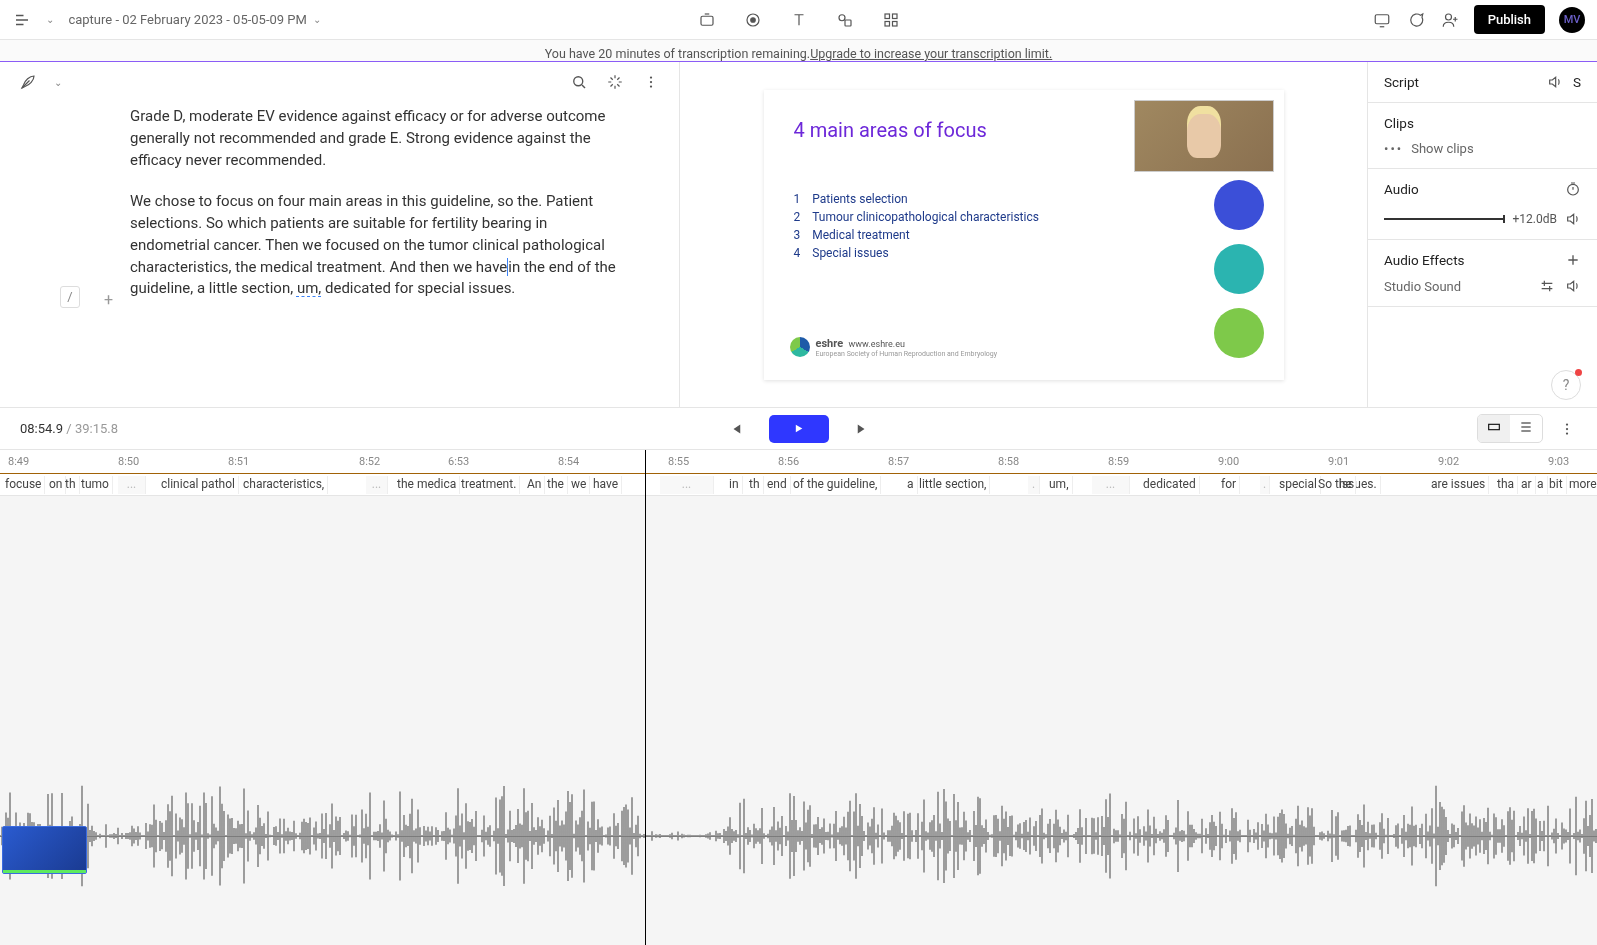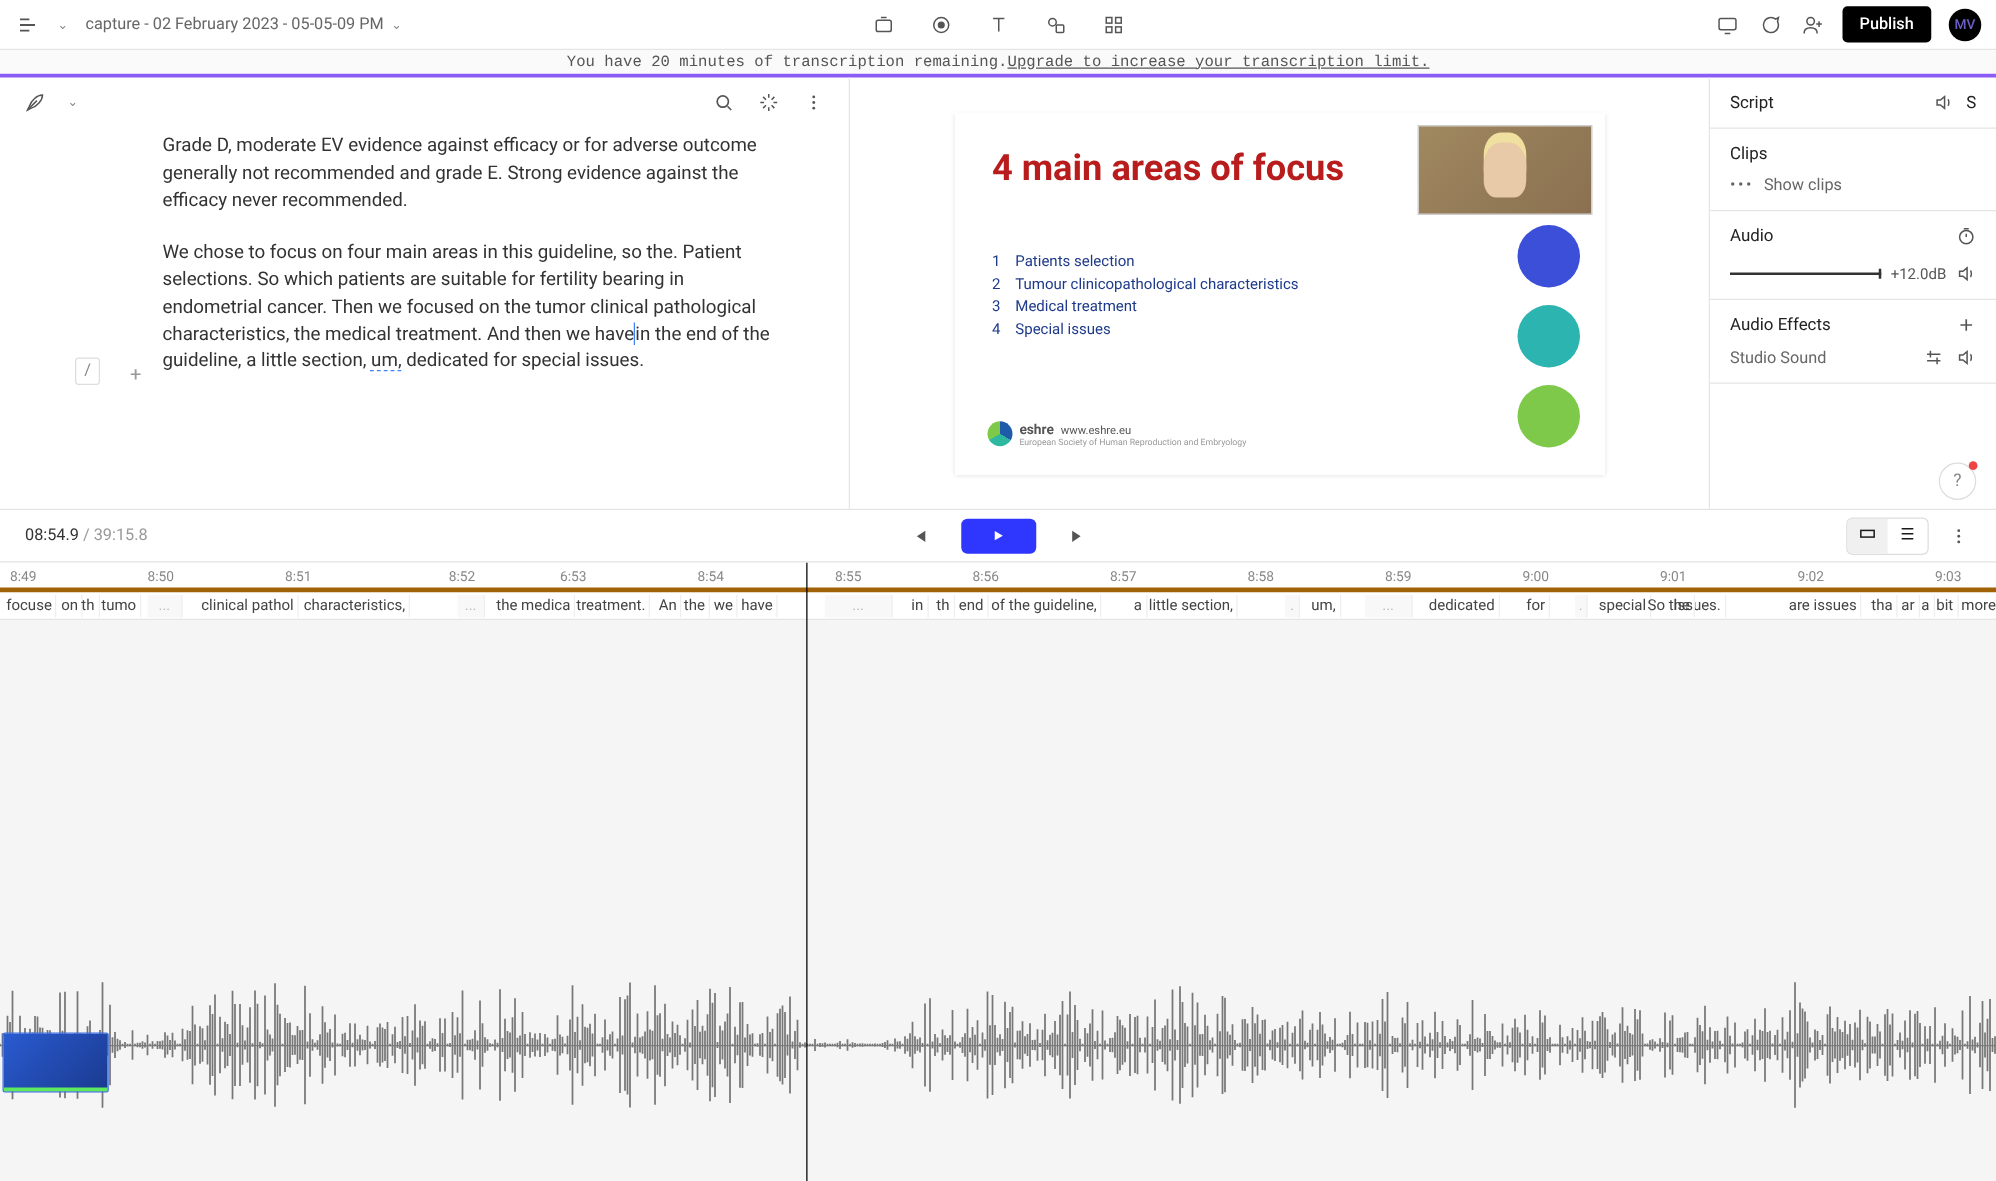"You have 20 minutes of" .banner { align-items: center -> flex-end; border-bottom: 3px solid #8b5cf6 -> 1px solid #8b5cf6; font-family: Liberation Mono, monospace -> none }
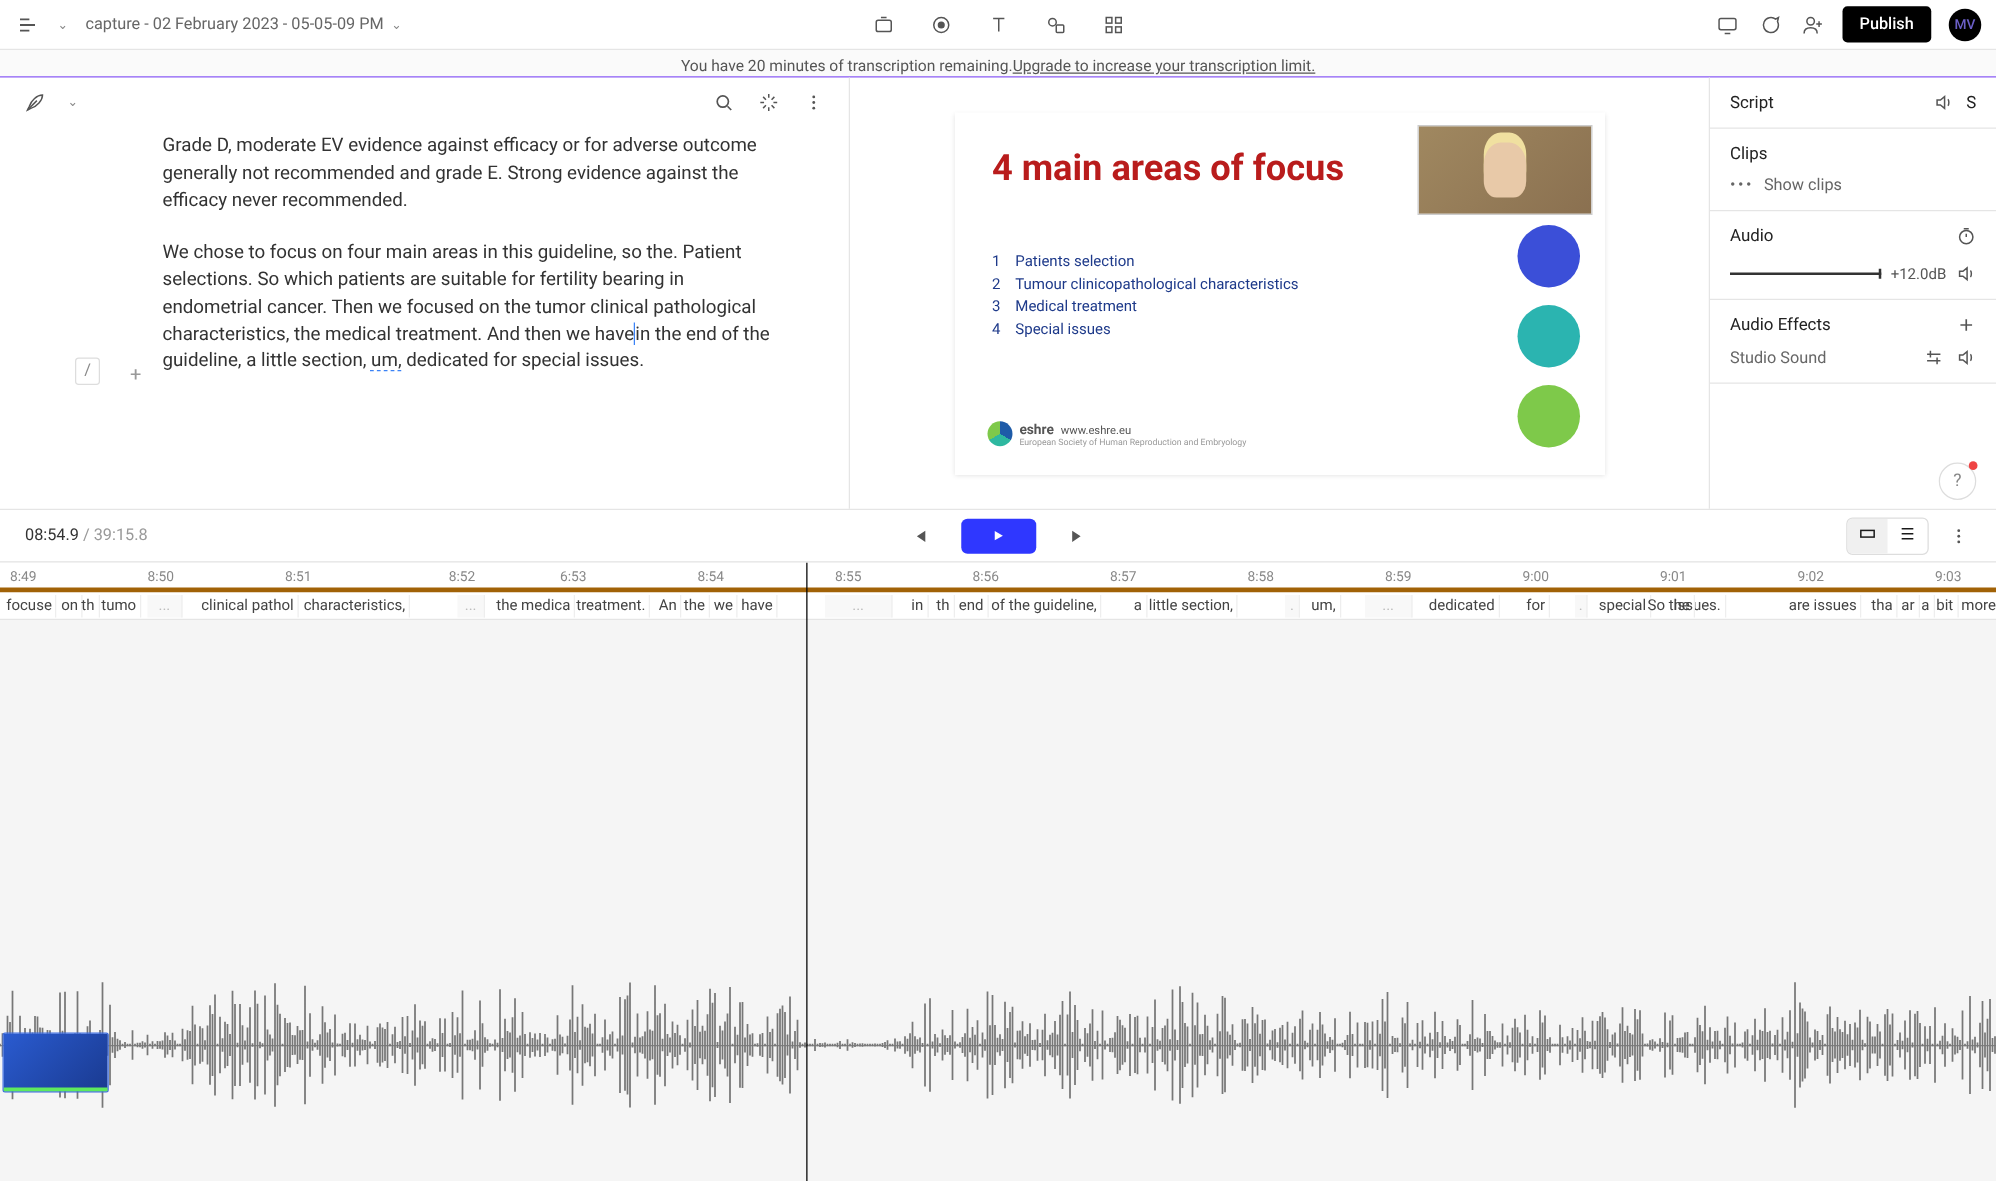"4 main areas of focus" .slide-title { color: #b91c1c -> #6d28d9; font-size: 29px -> 20px; font-weight: 700 -> 400 }
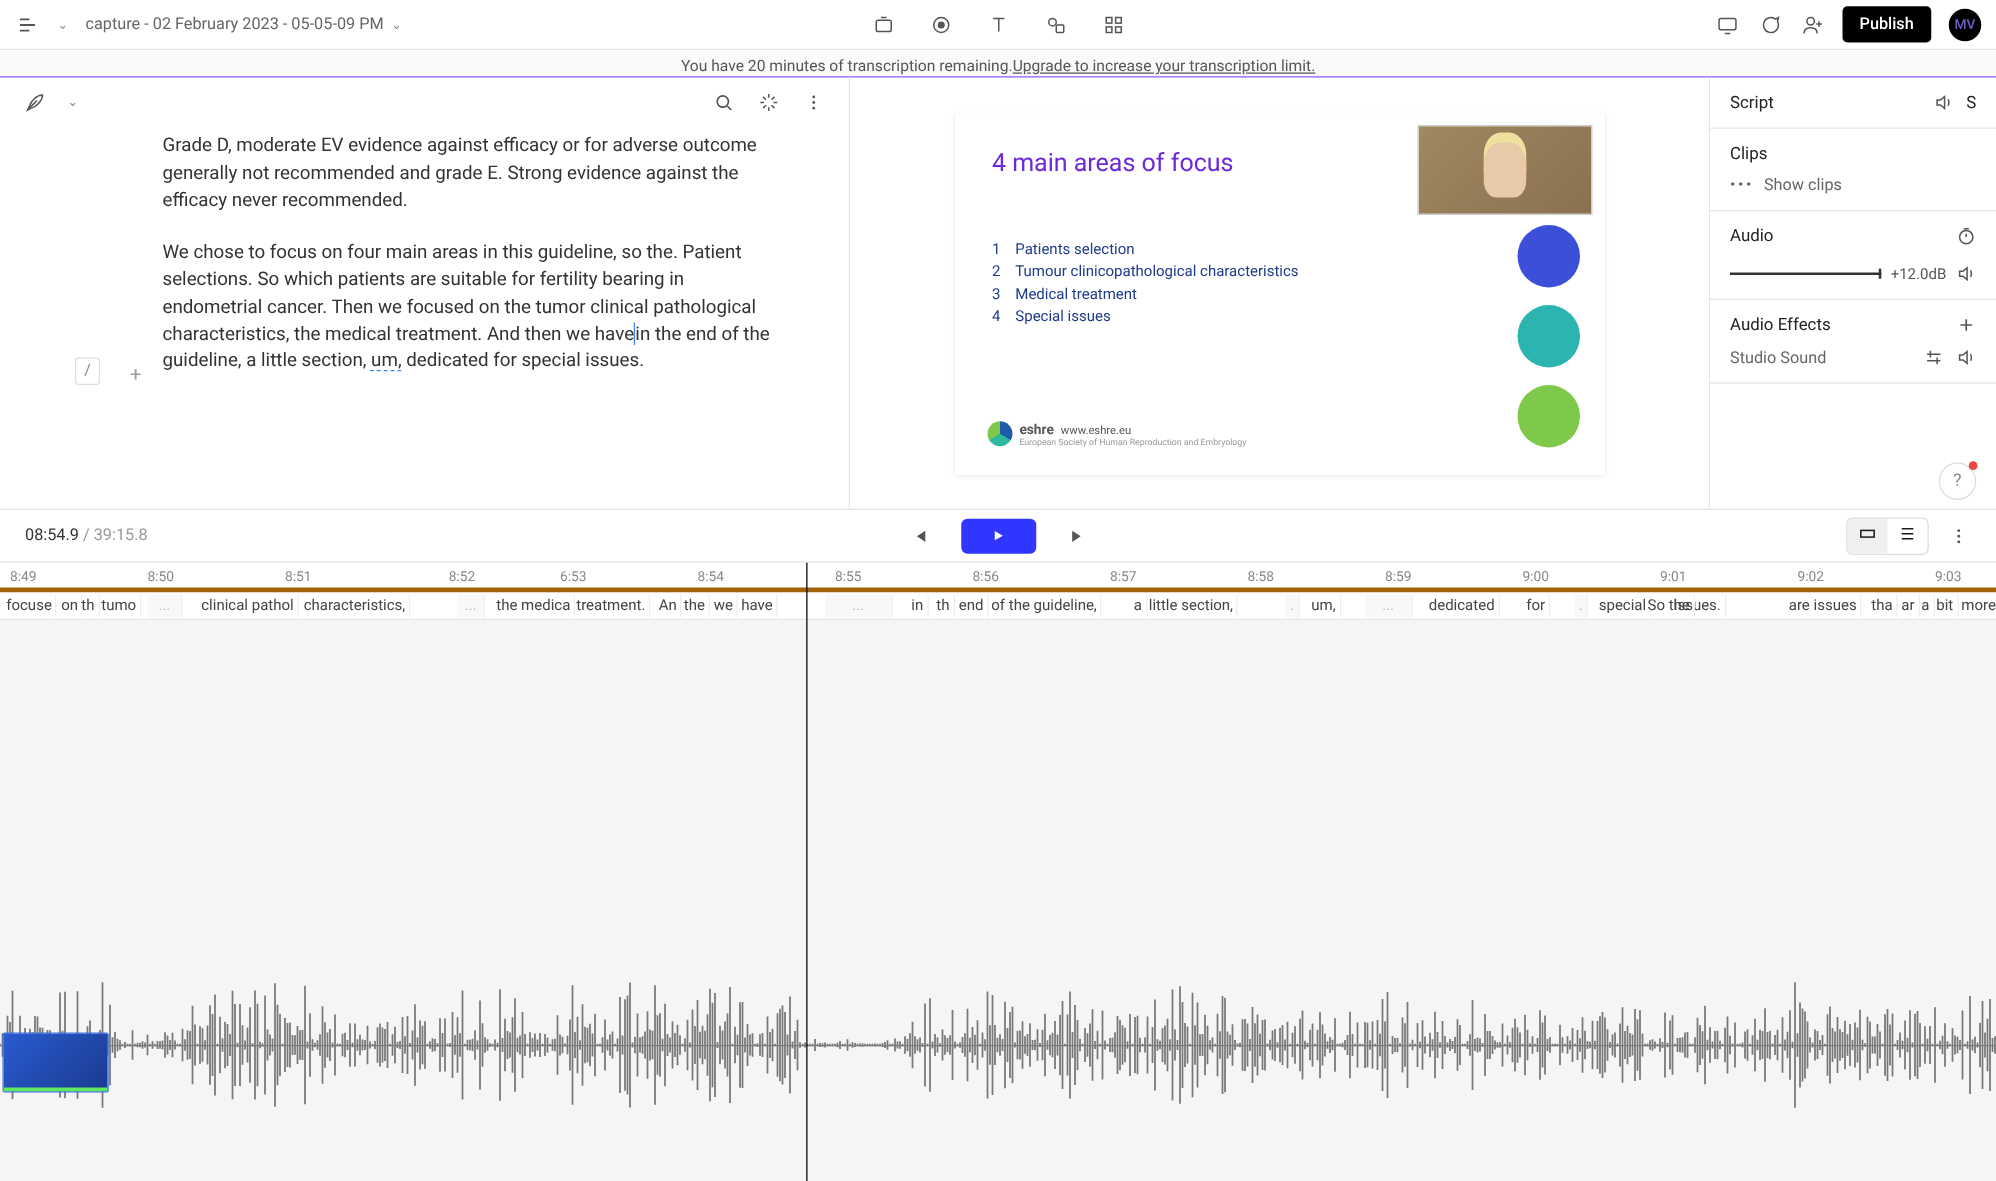"8:49" .ruler { border-bottom: 4px solid #a16207 -> 1px solid #a16207 }
